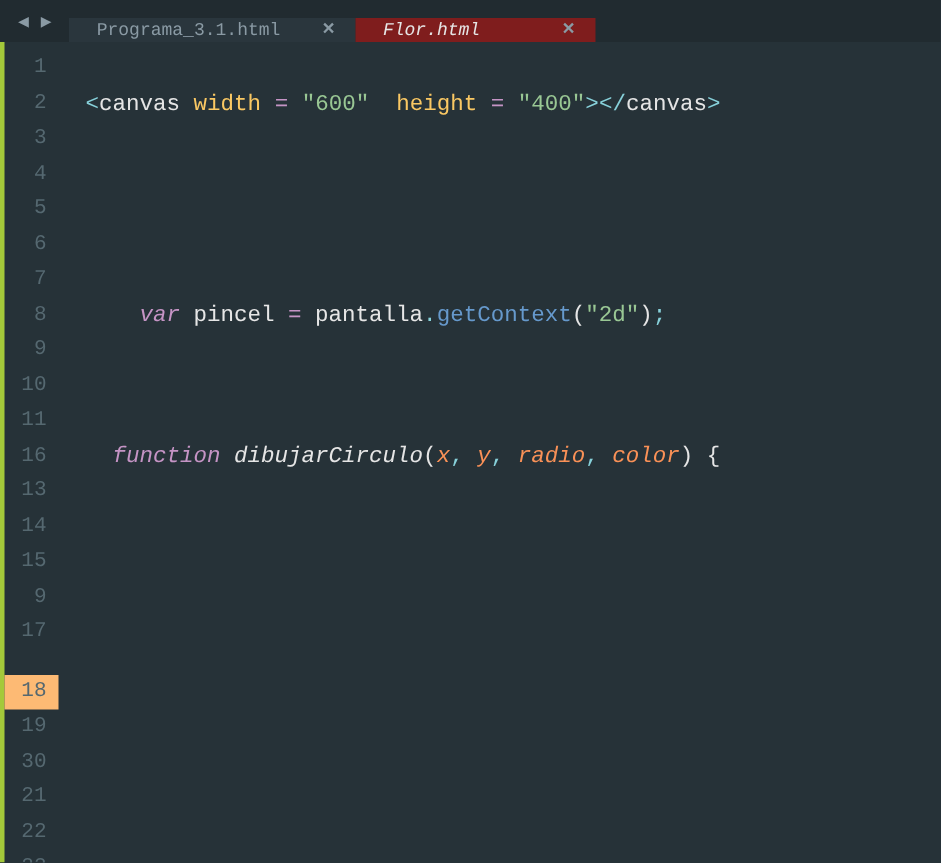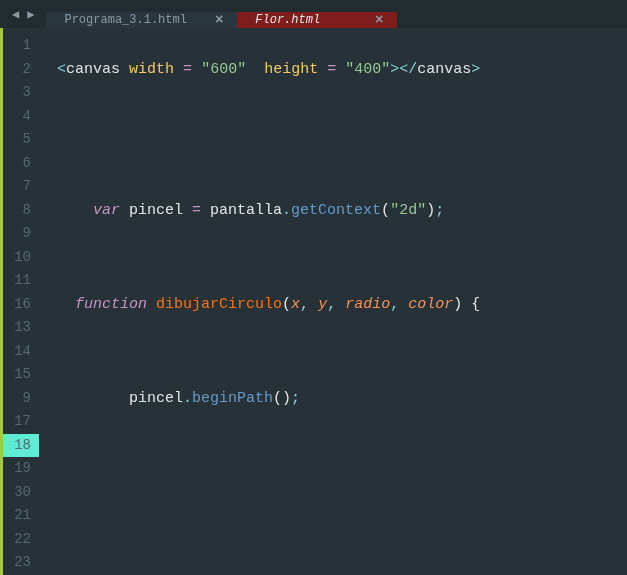"dibujarCirculo" .c-funci { color: #f97316 -> #e5e5e5; font-style: none -> italic }
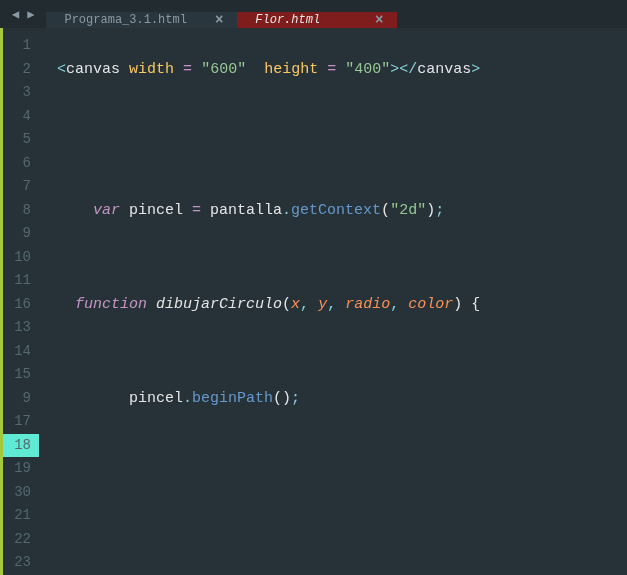"pincel.beginPath();" div.line { html: <div> <span>pincel</span><span>.</span><span>beginPath</span><span>()</span><span>;</span></div> -> none }
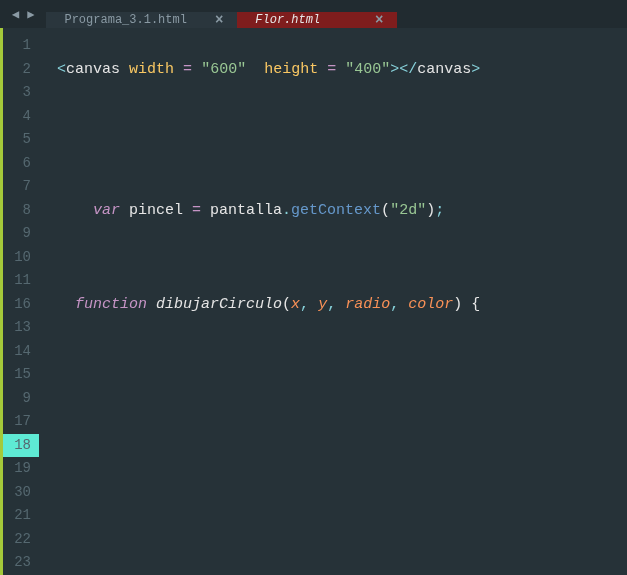"18" .gutter .active-ln { background: #5eead4 -> #fdba74; margin-top: none -> 16px }
